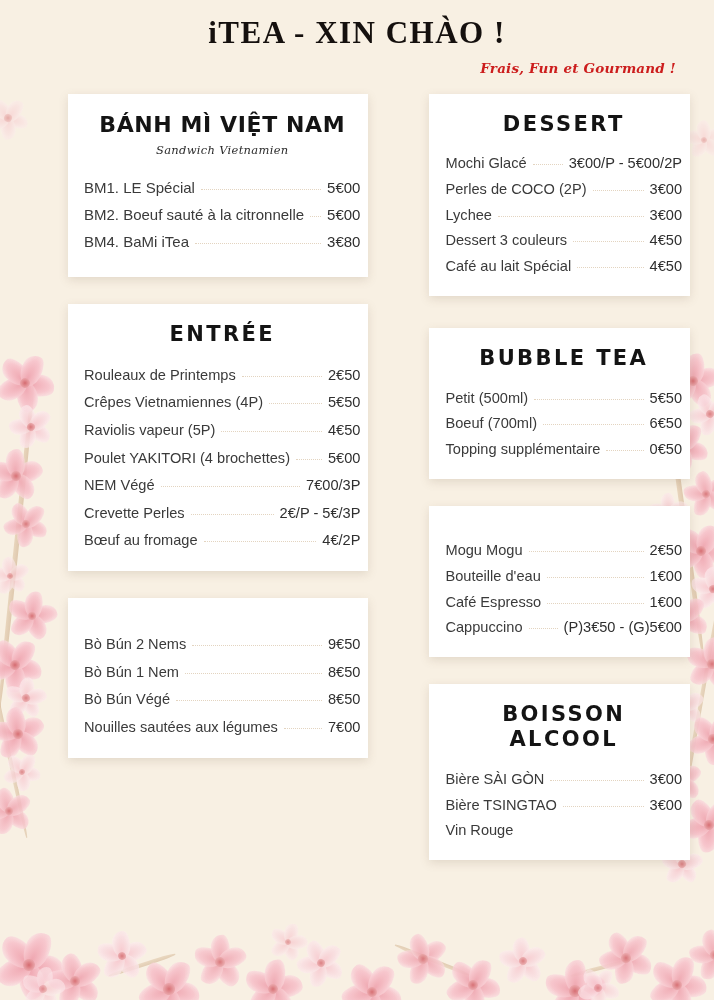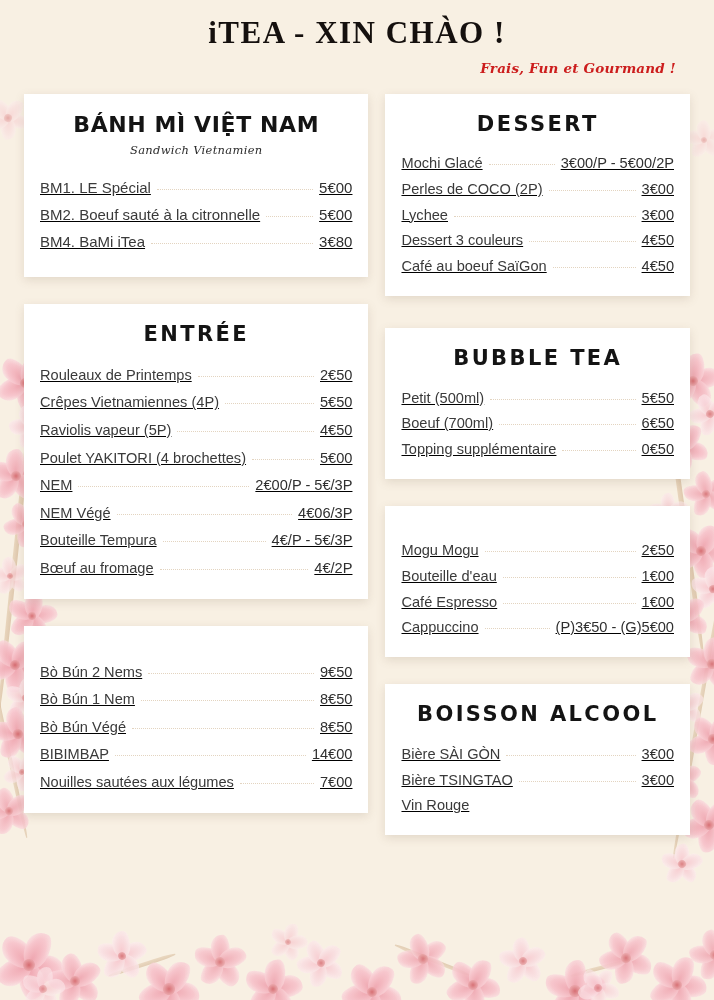"BÁNH MÌ VIỆT NAM" .card { margin-left: none -> 44px; padding: 18px 16px 17px 16px -> 18px 8px 17px 16px }
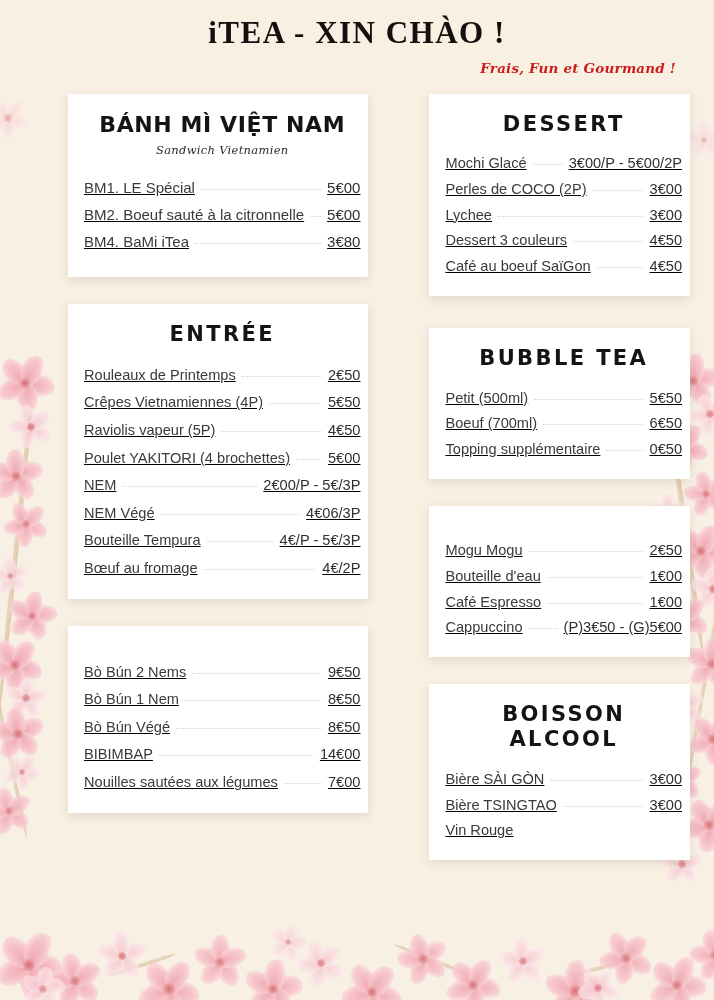"Mochi Glacé" .items { text-decoration: underline -> none }
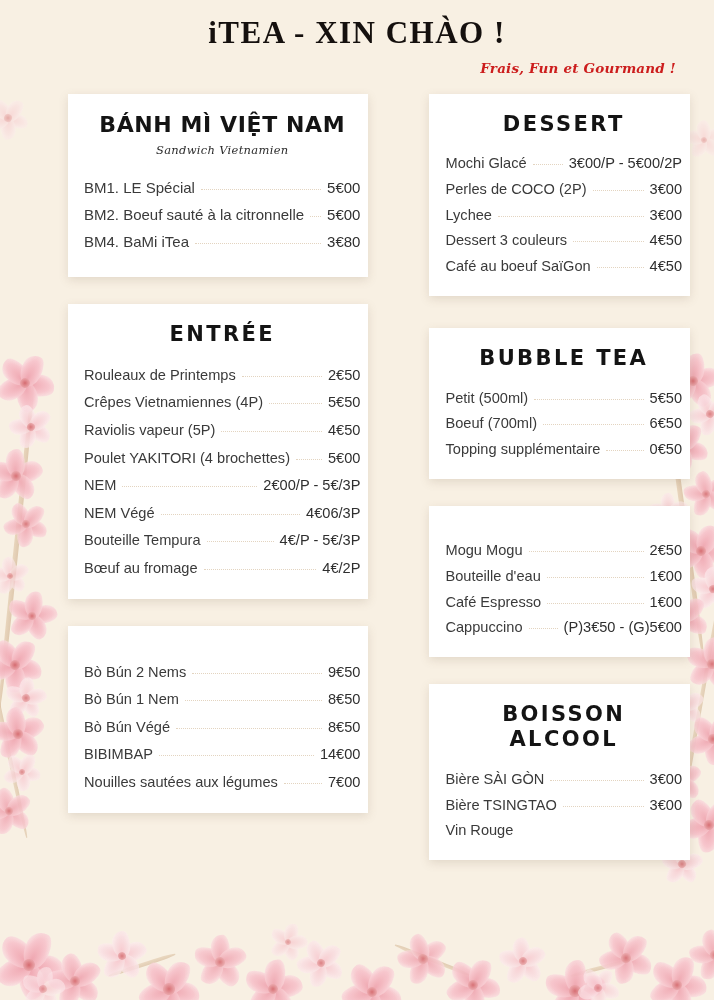"Café au boeuf SaïGon" span.item-name { text: boeuf SaïGon -> lait Spécial }
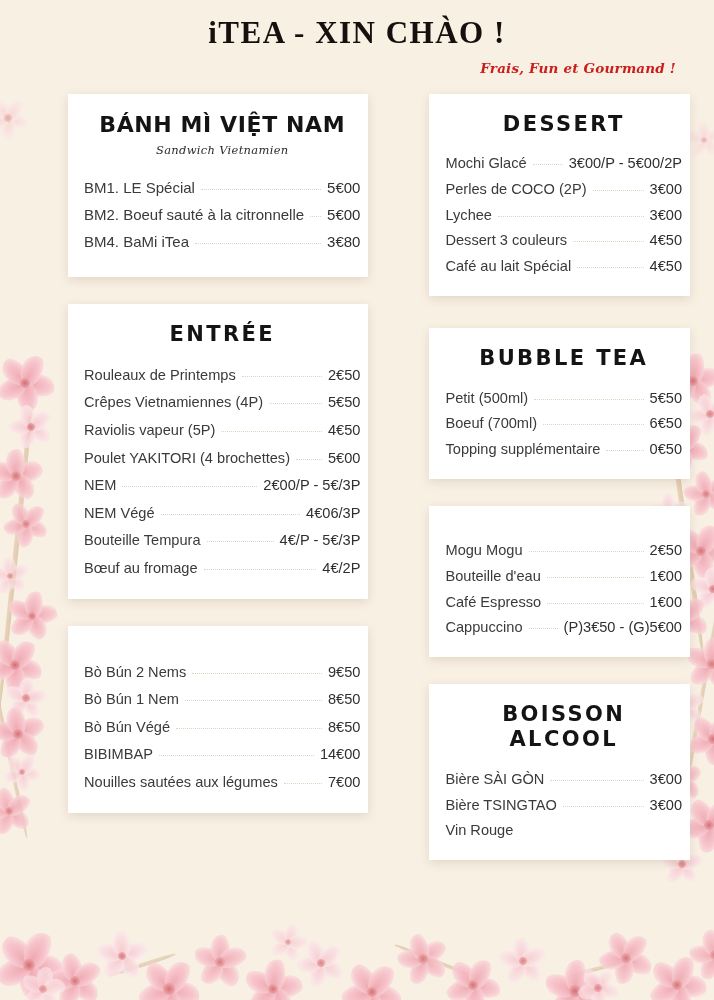"NEM" div.item { html: <div> <span>NEM</span> <span></span> <span>2€00/P - 5€/3P</span> </div> -> none }
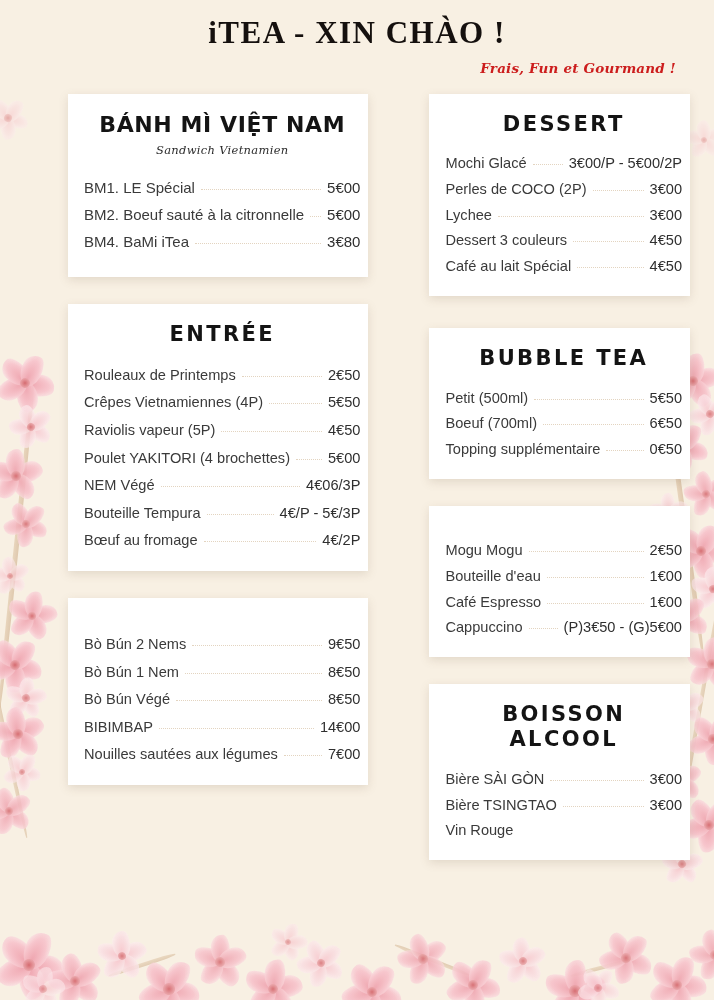"4€06/3P" span.item-price { text: 4€06/3P -> 7€00/3P }
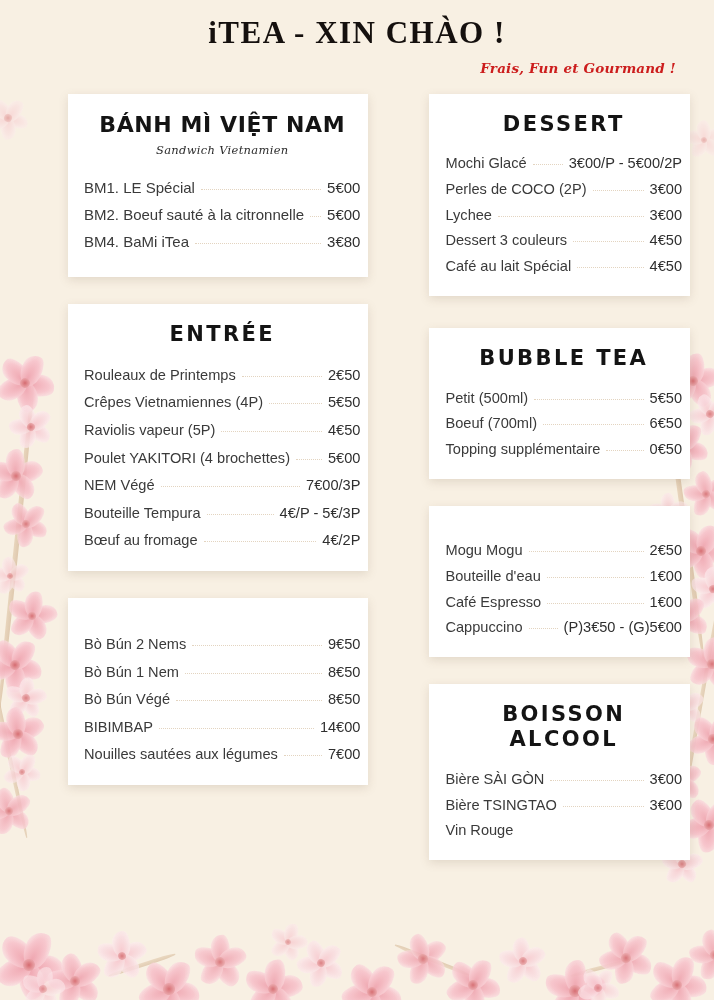"Bouteille Tempura" span.item-name { text: Bouteille Tempura -> Crevette Perles }
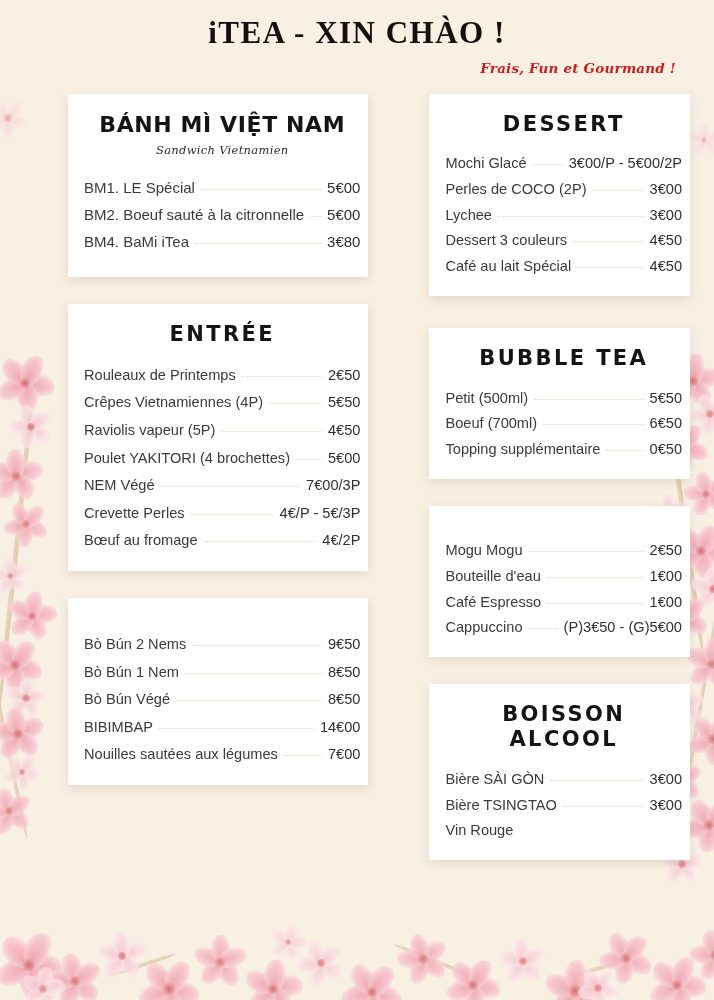"4€/P - 5€/3P" span.item-price { text: 4€/P -> 2€/P }
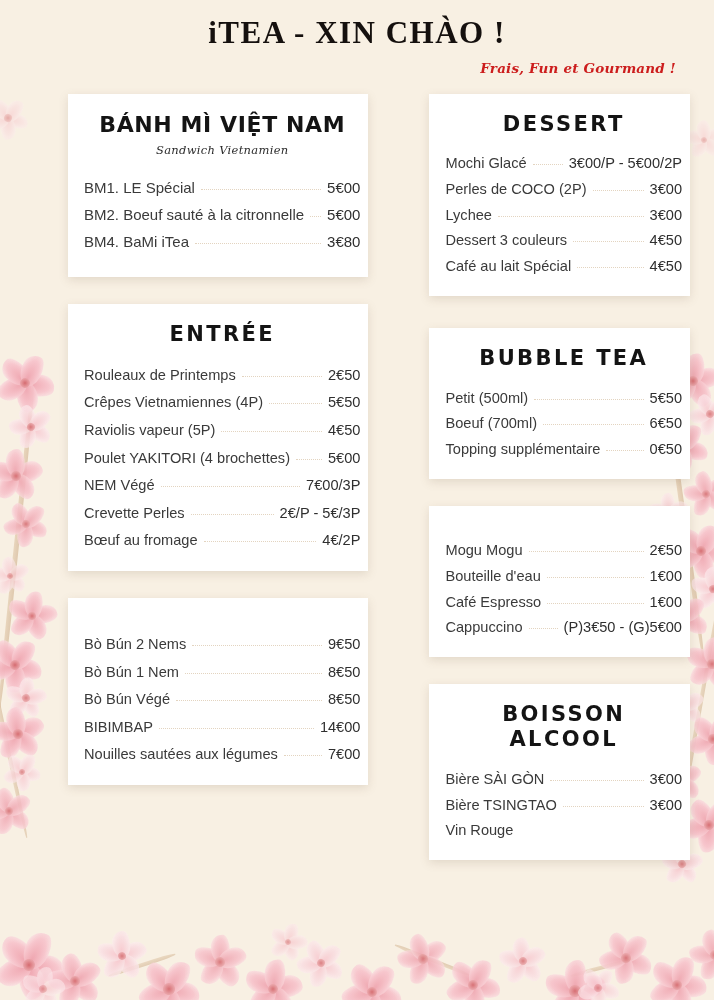"BIBIMBAP" div.item { html: <div> <span>BIBIMBAP</span> <span></span> <span>14€00</span> </div> -> none }
